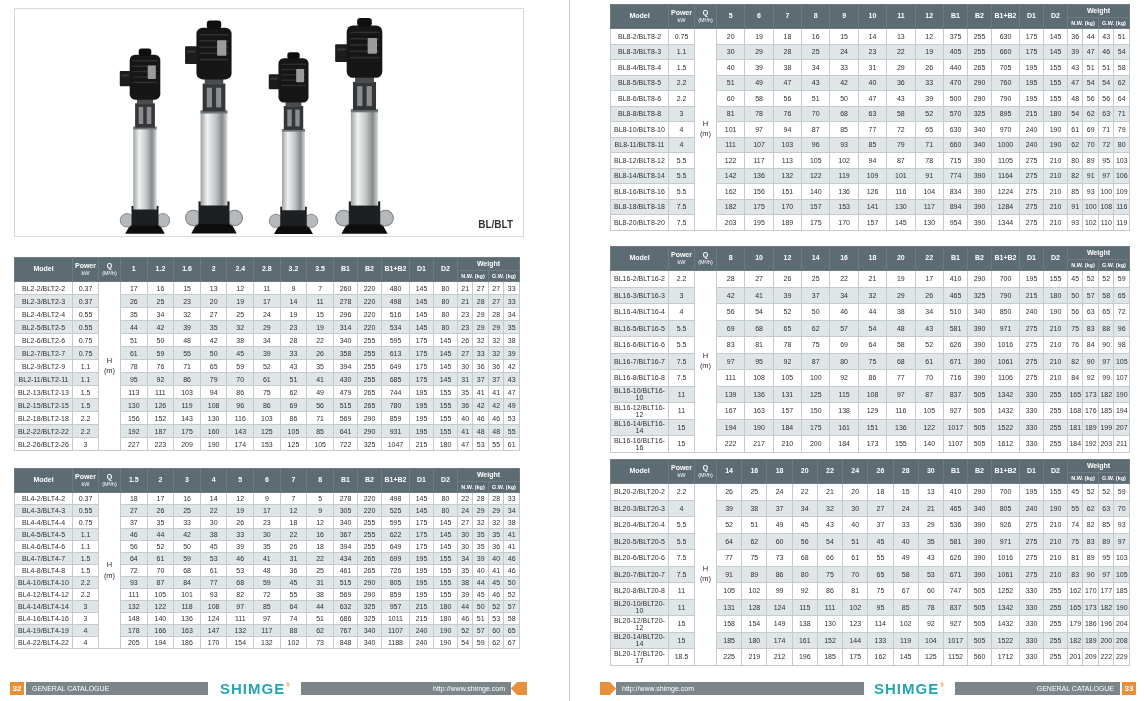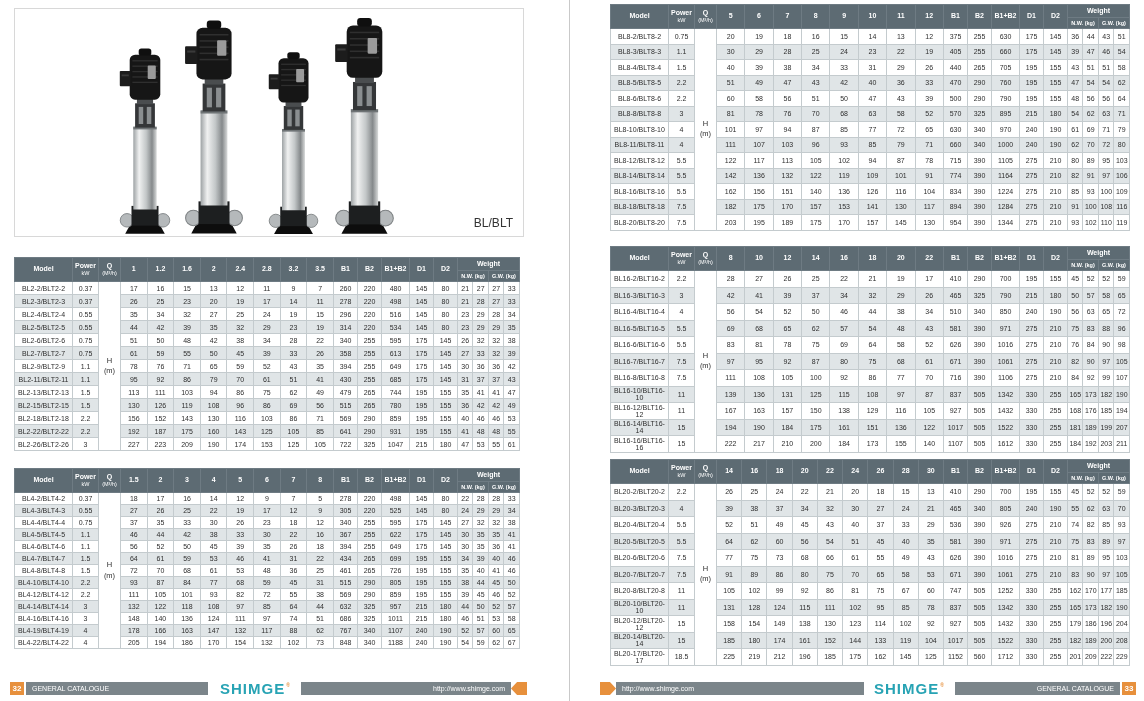"BL/BLT" .image-caption { font-size: 12px -> 10px; font-weight: normal -> bold }
